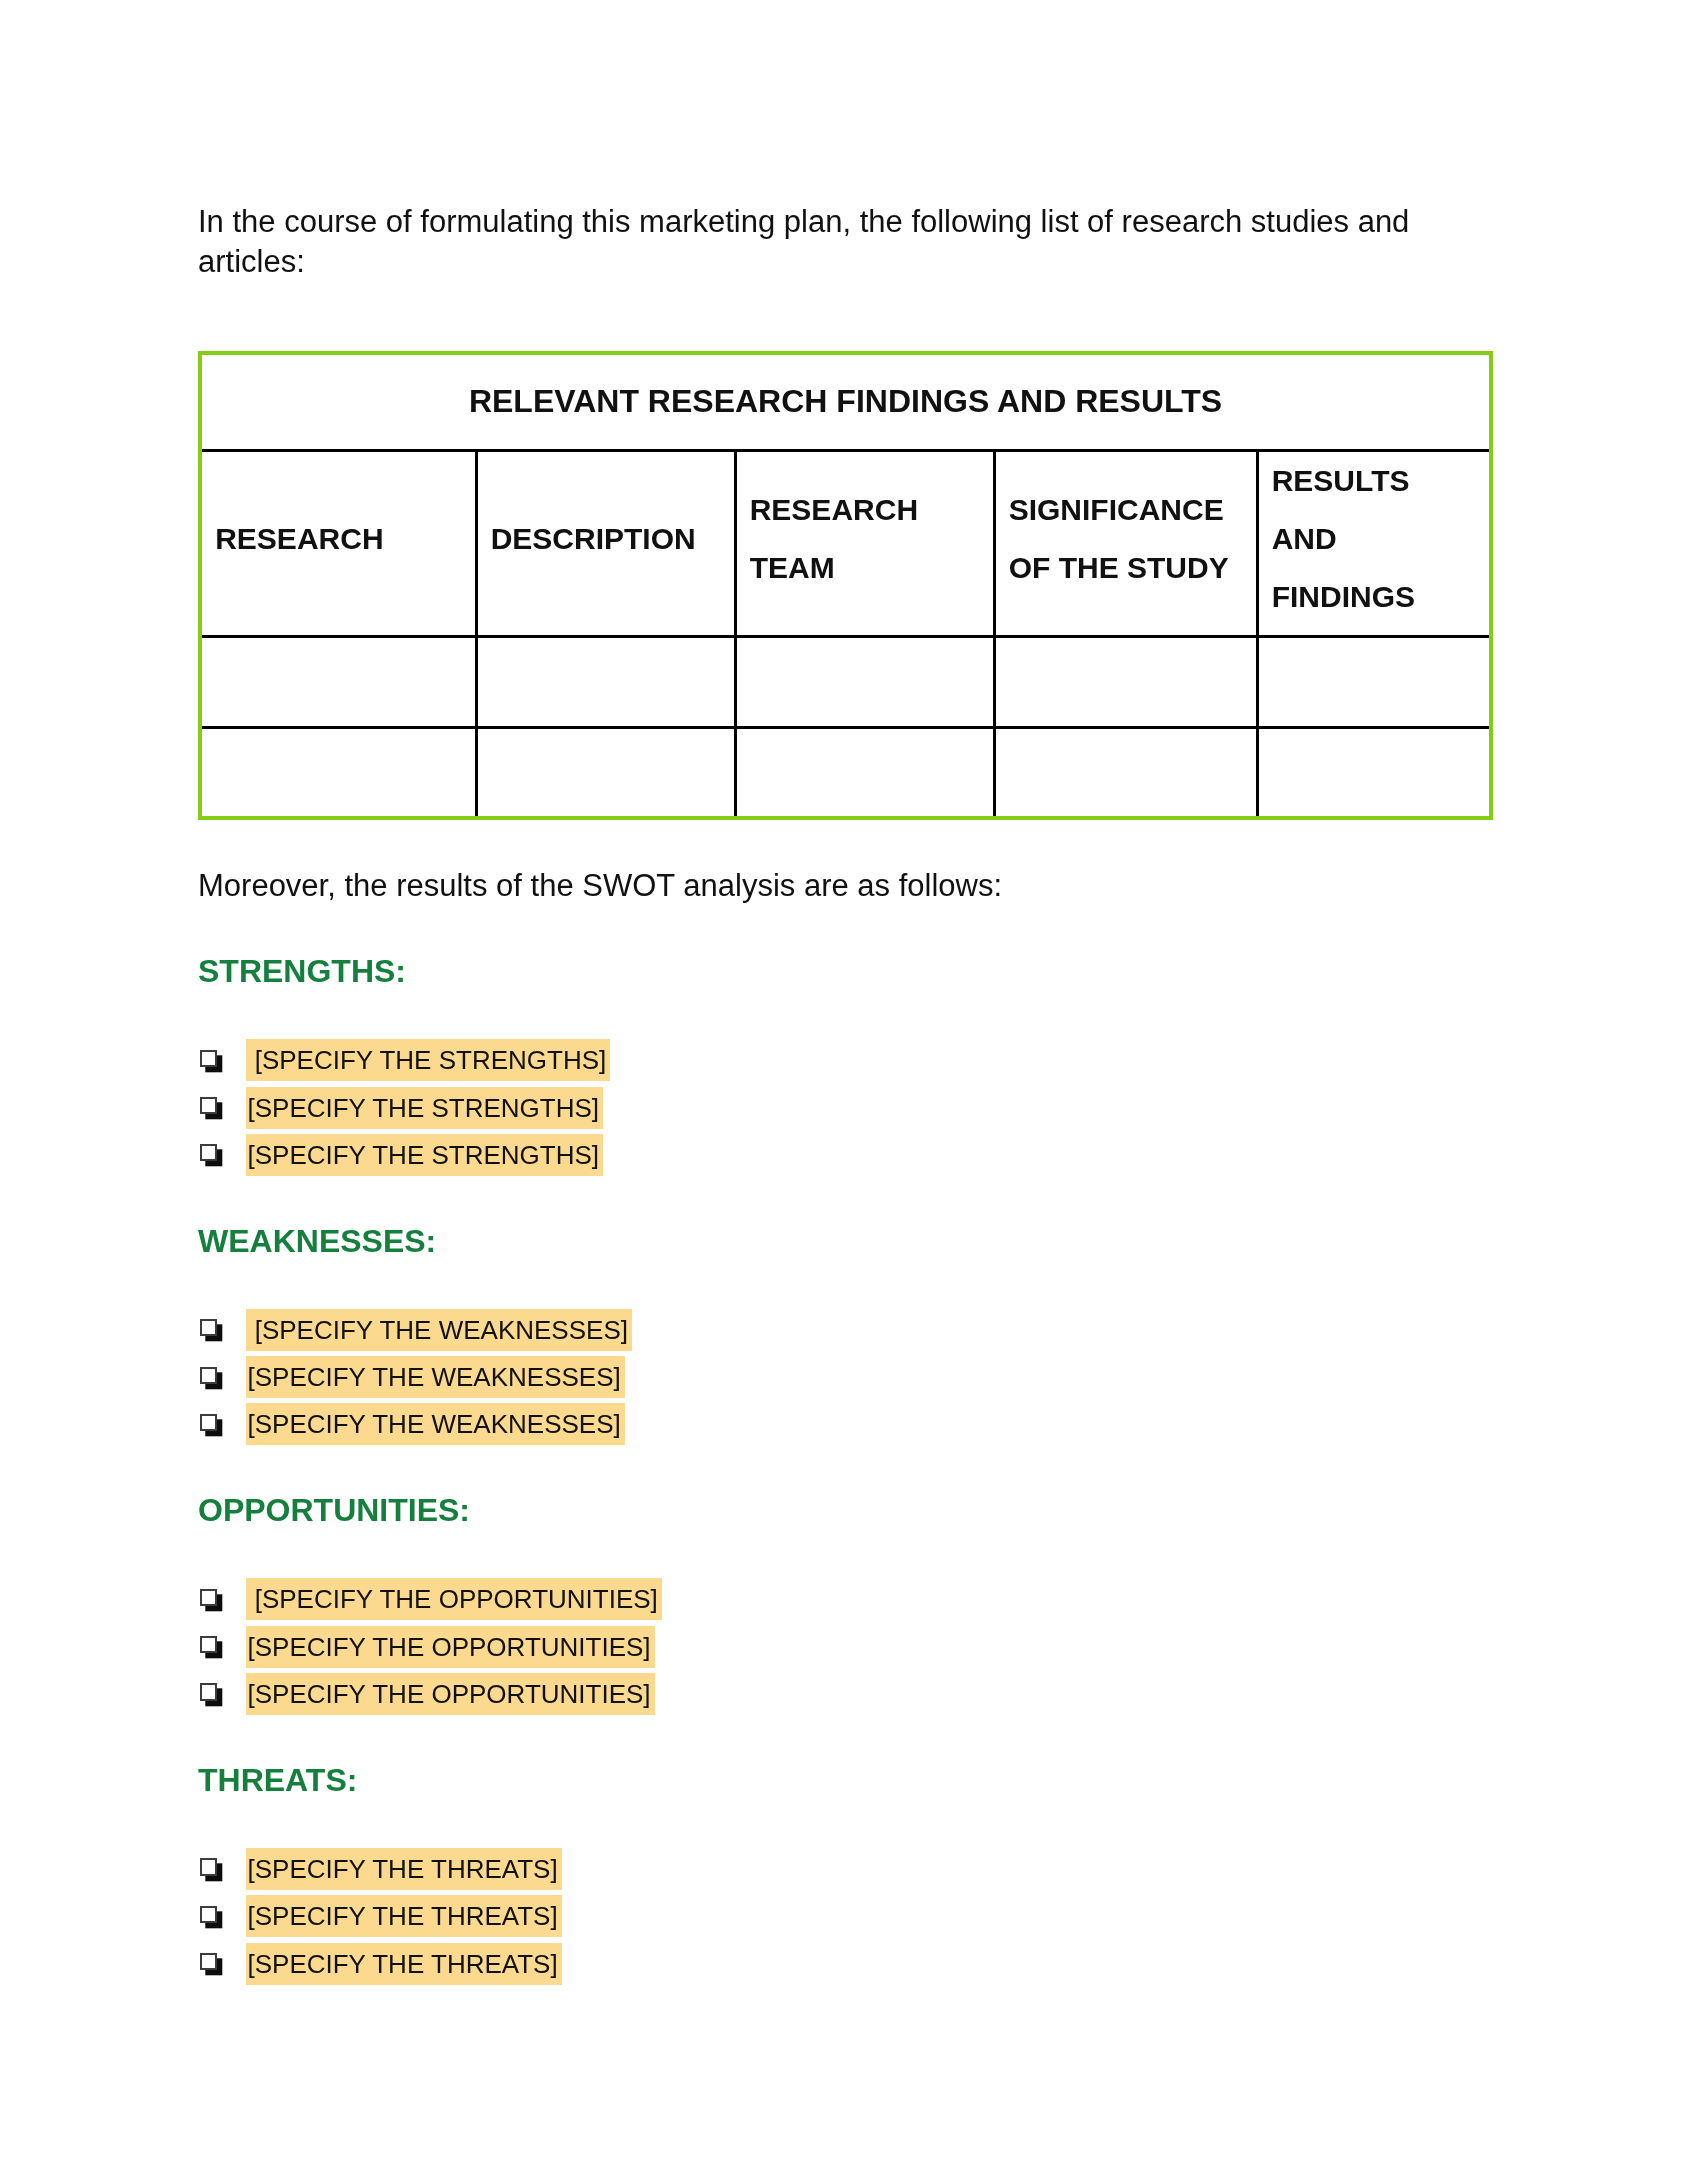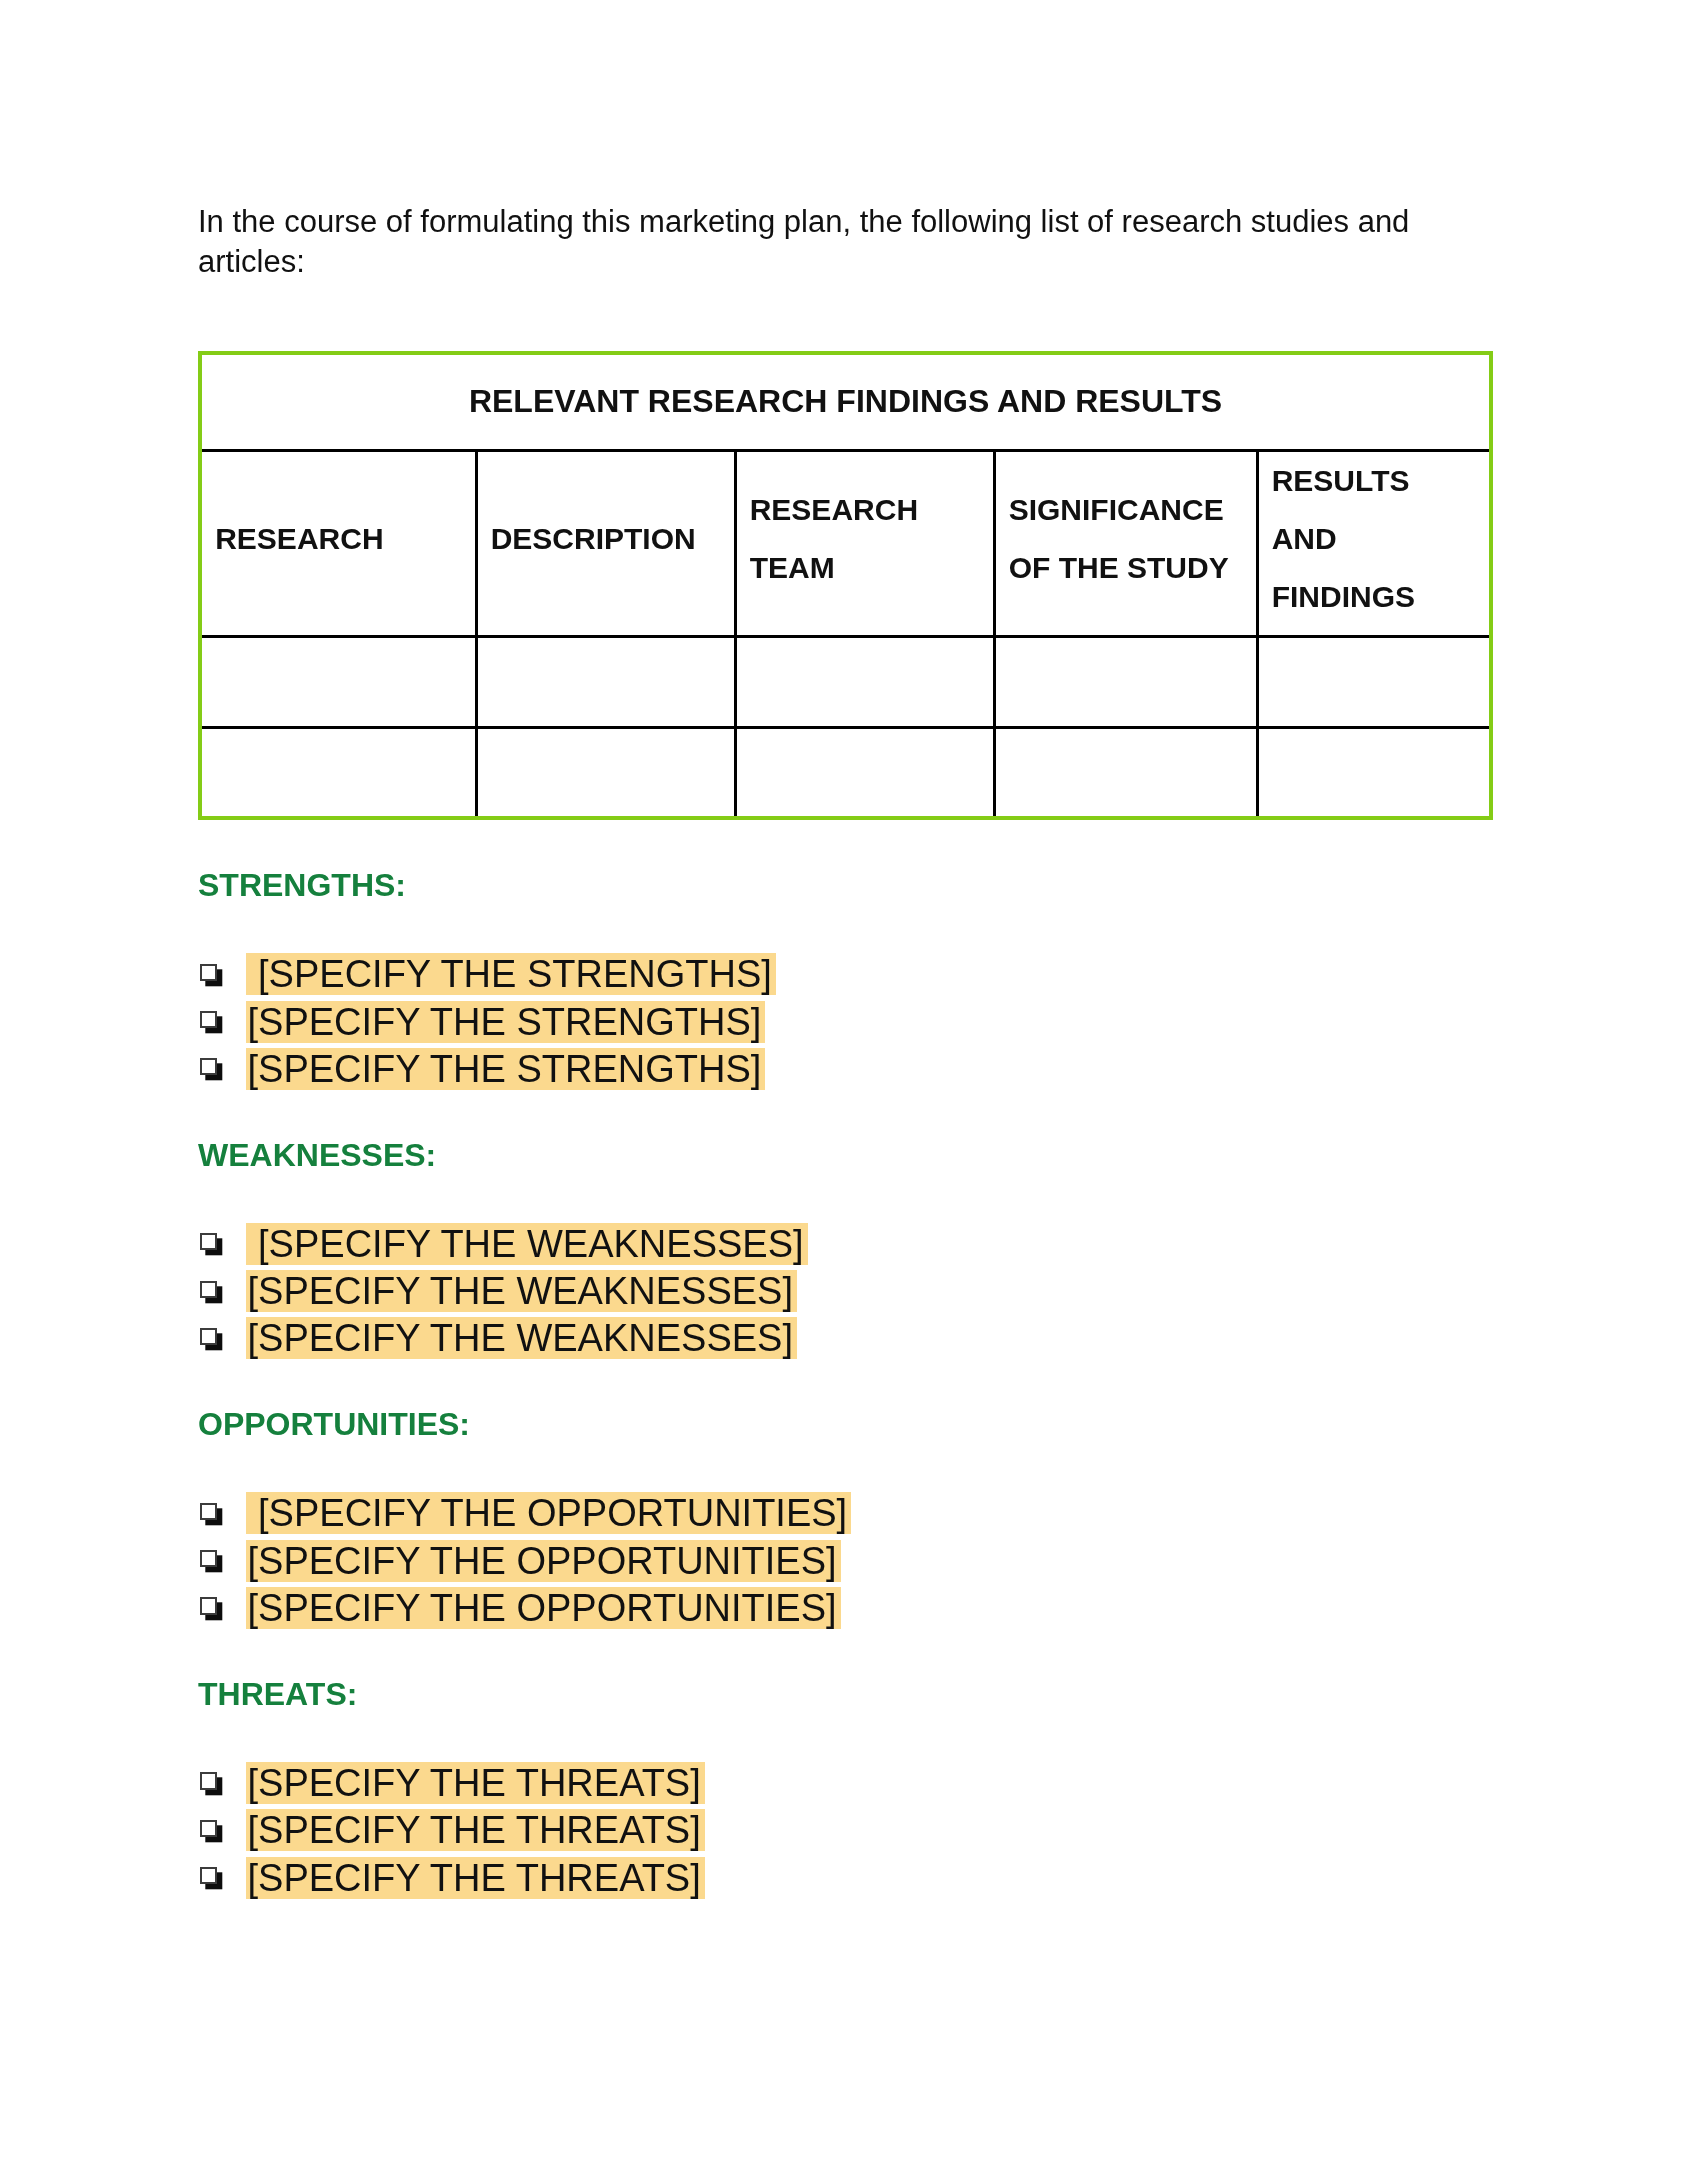"Moreover, the results of the" p.moreover { html: none -> <p>Moreover, the results of the SWOT analysis are as follows:</p> }
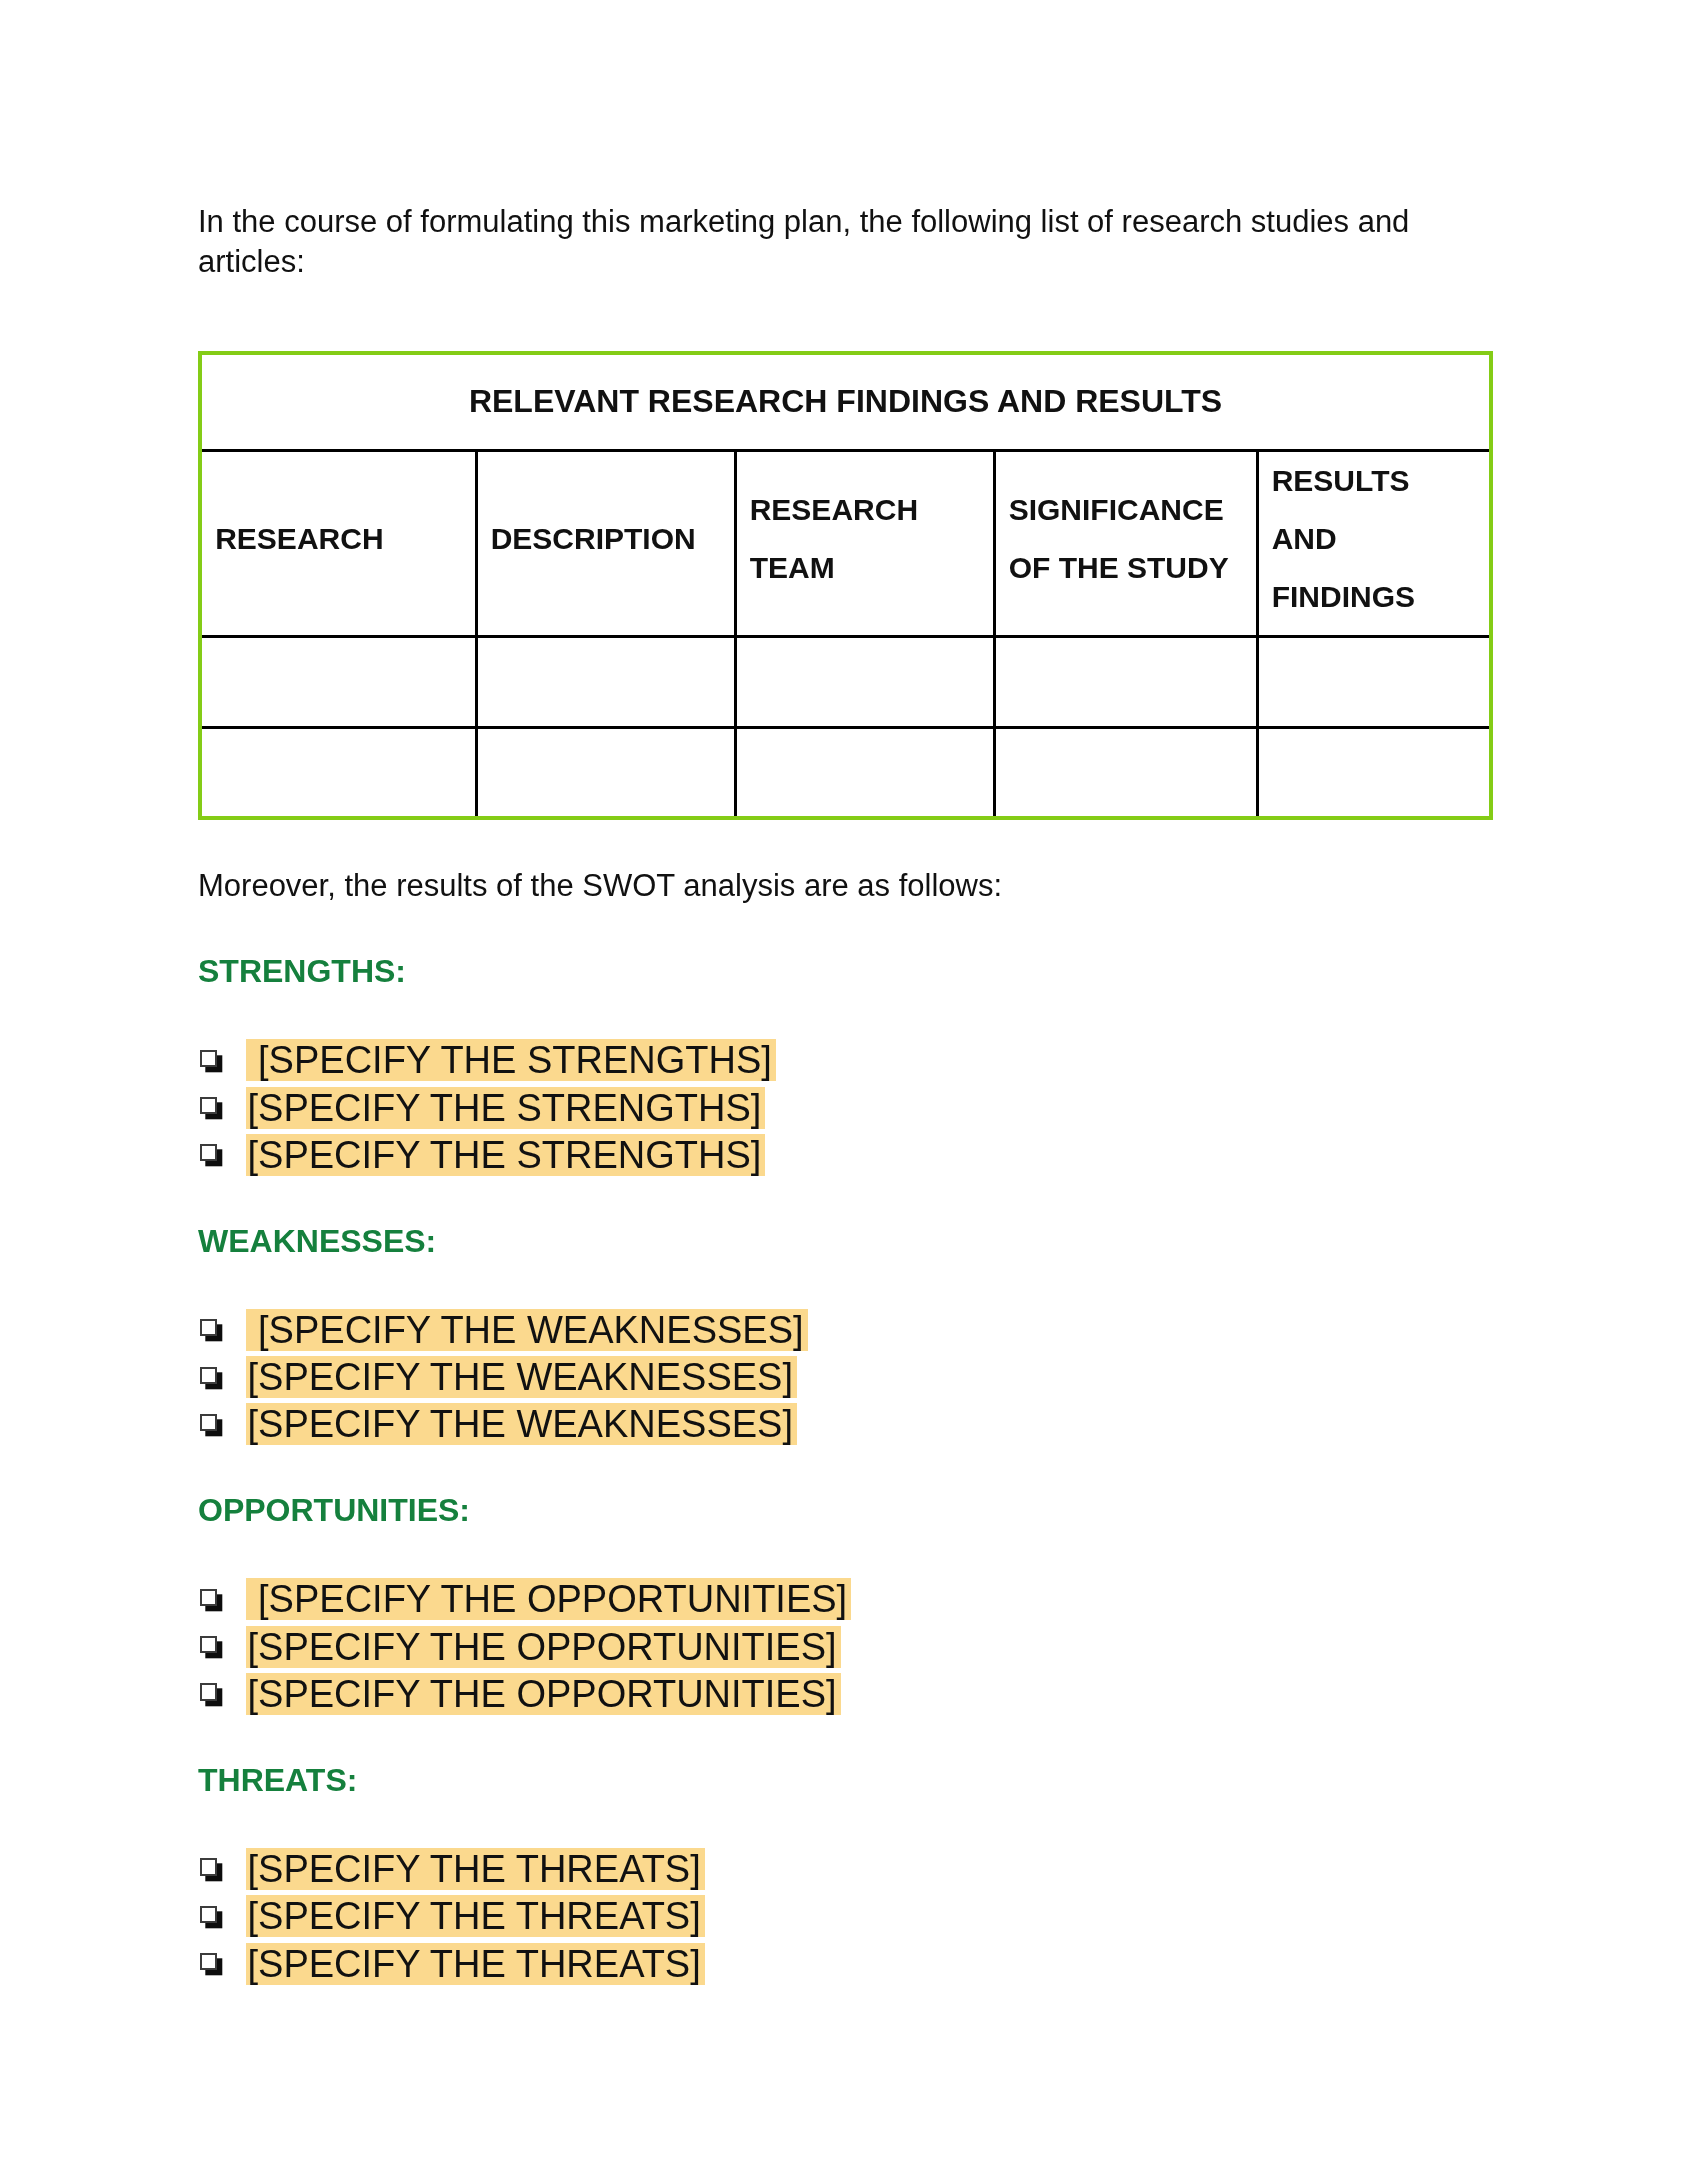"[SPECIFY THE STRENGTHS]" .hl { font-size: 38px -> 26px }
